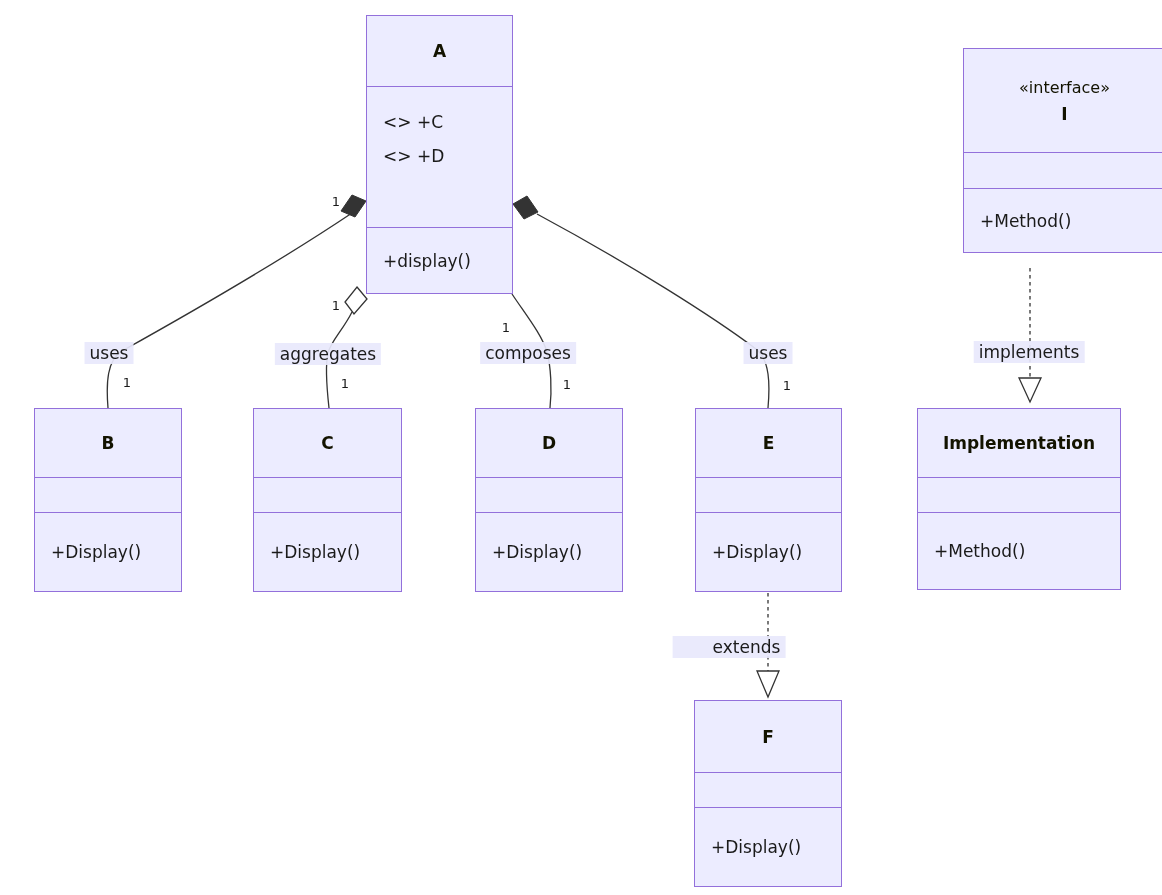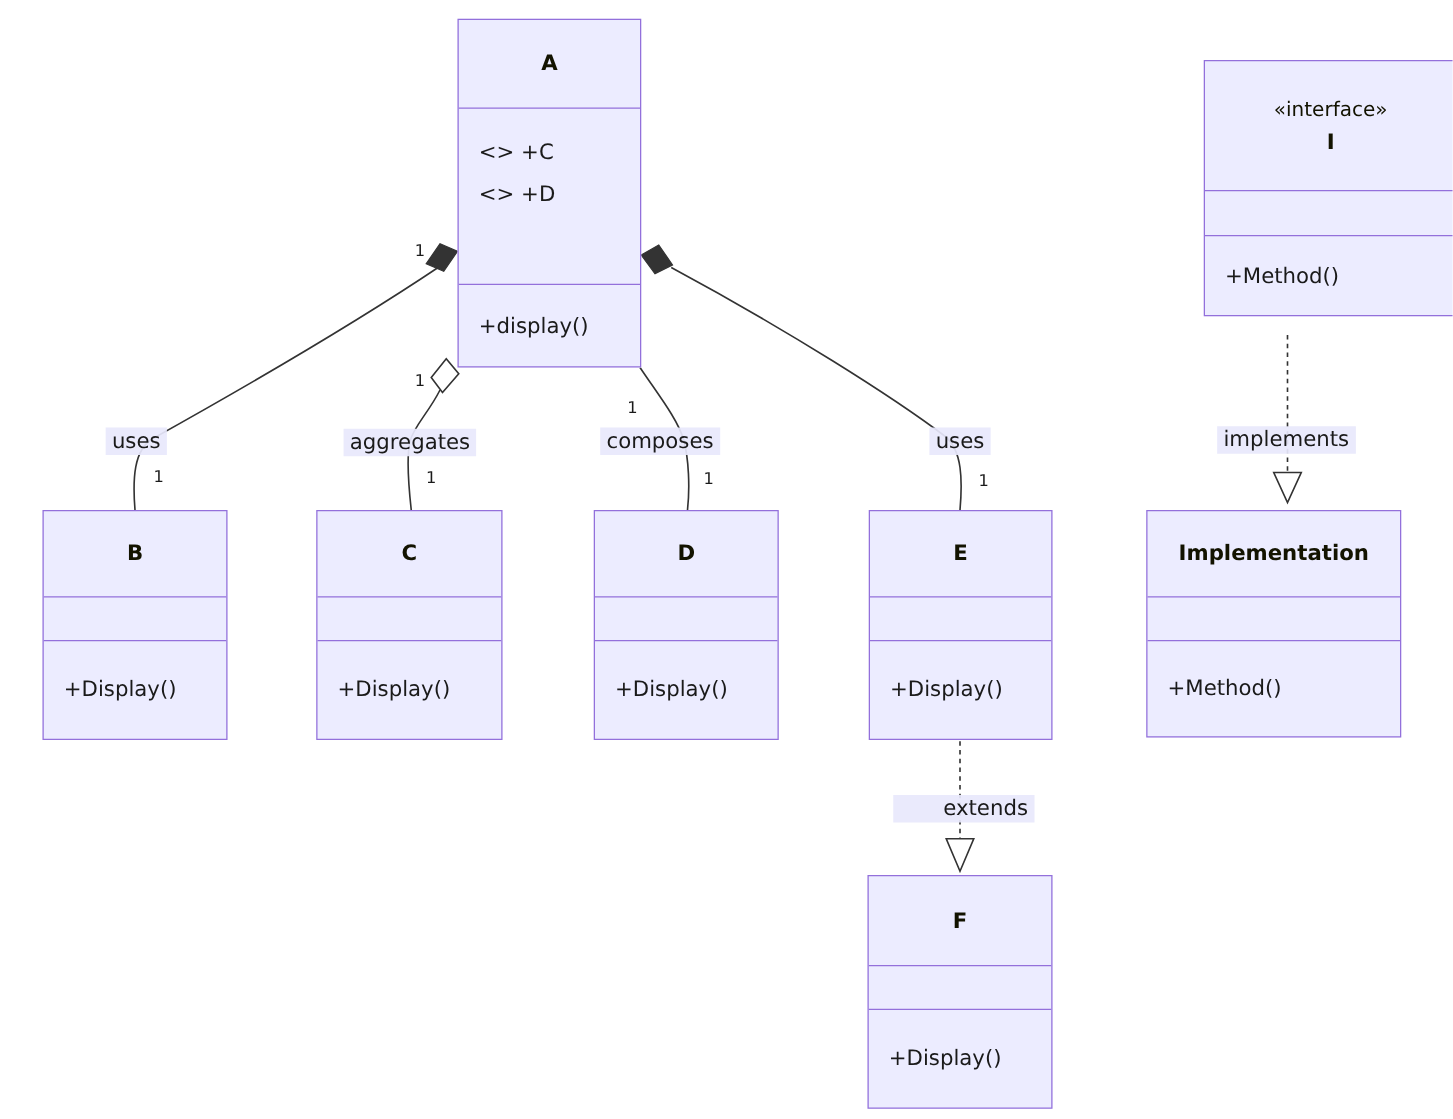"extends" div.edge-label { left: 771px -> 729px }
